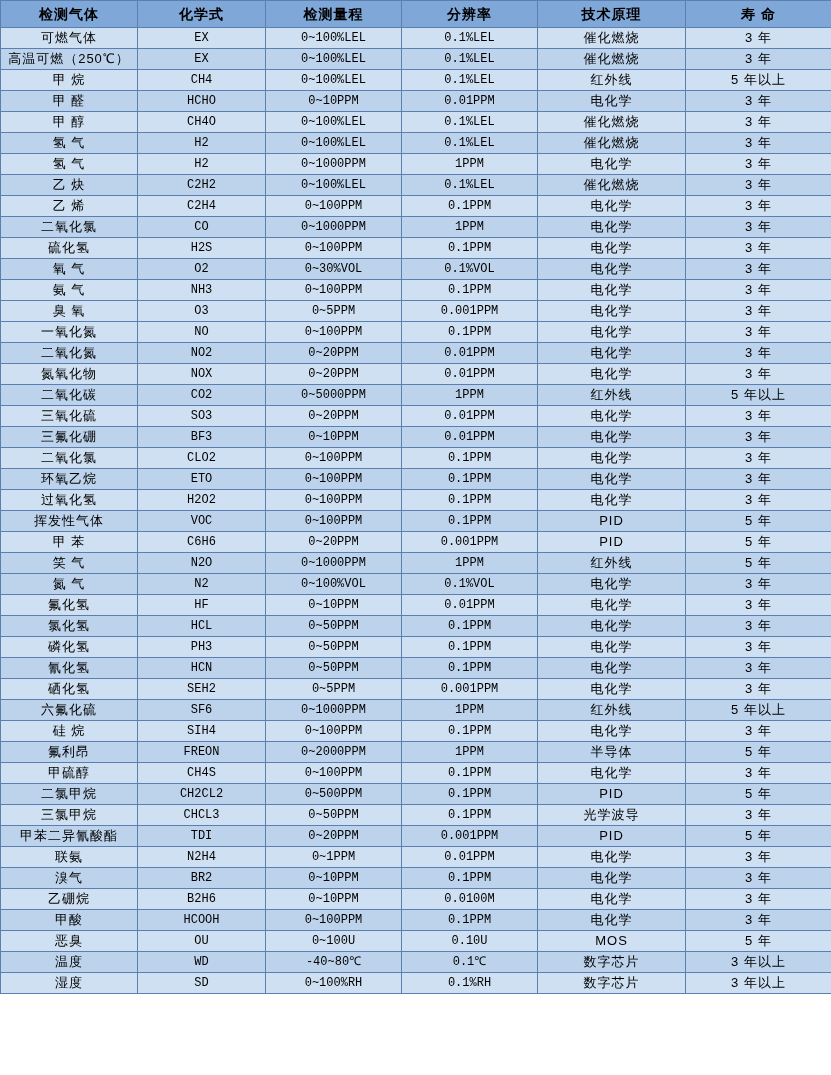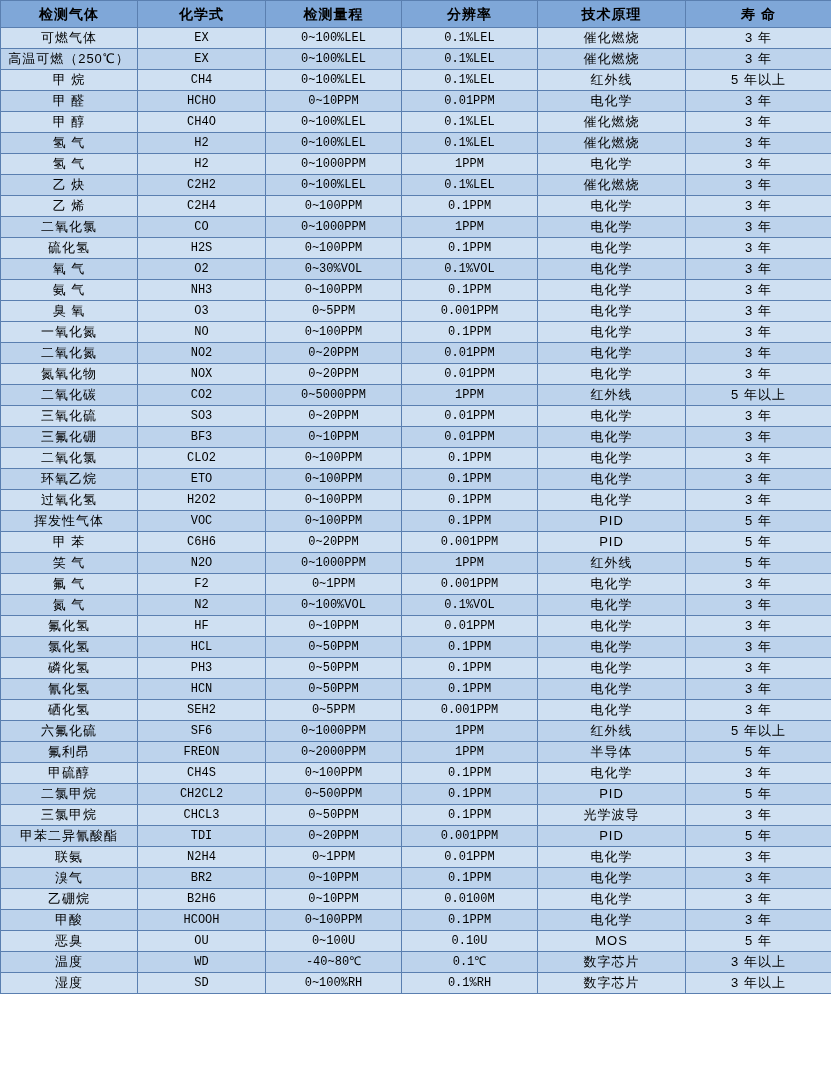"氟 气" tr.odd { html: <tr> <td>氟 气</td> <td>F2</td> <td>0~1PPM</td> <td>0.001PPM</td> <td>电化学</td> <td>3 年</td> </tr> -> none }
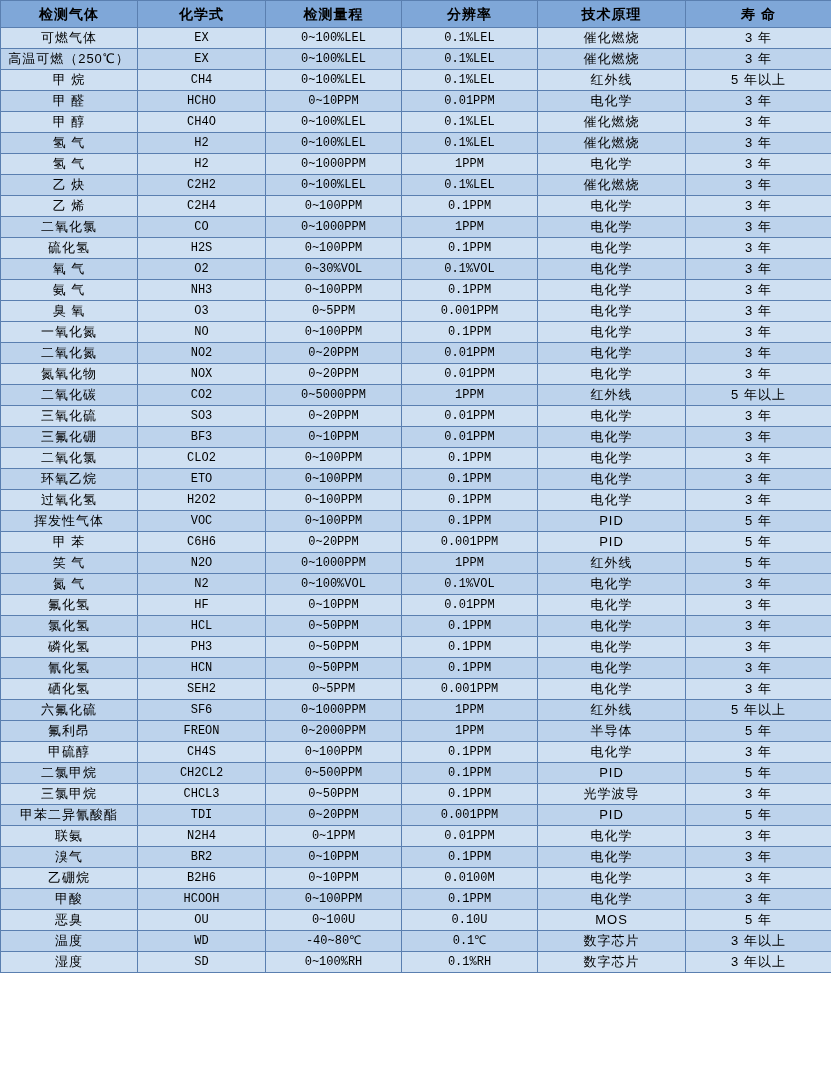"硅 烷" tr.odd { html: none -> <tr> <td>硅 烷</td> <td>SIH4</td> <td>0~100PPM</td> <td>0.1PPM</td> <td>电化学</td> <td>3 年</td> </tr> }
